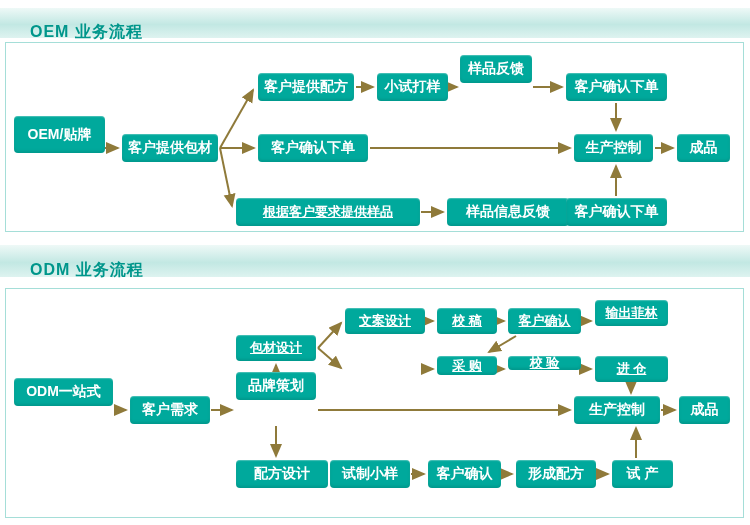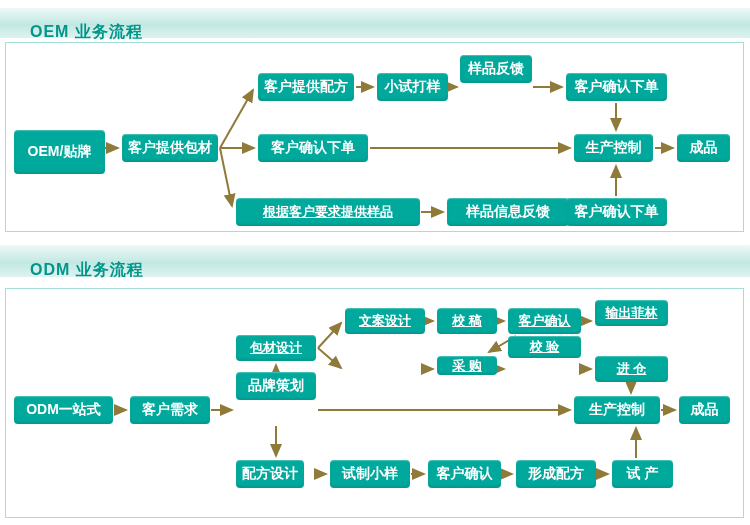"OEM/贴牌" div.node { height: 44px -> 37px; top: 130px -> 116px }
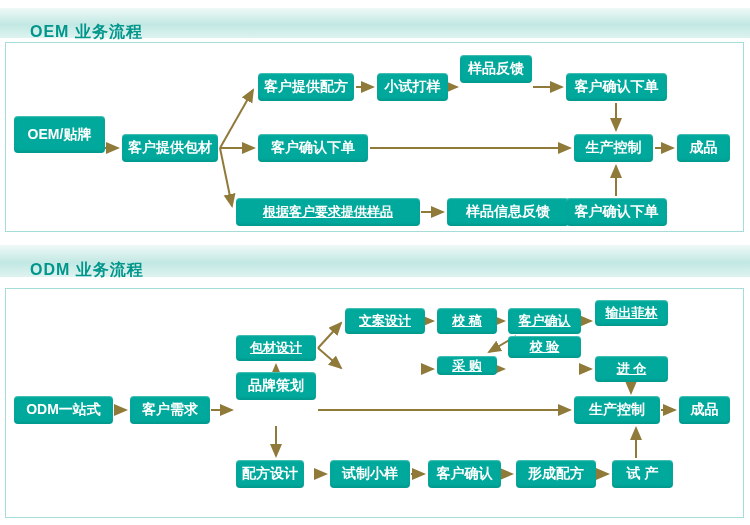"校 验" div.node { height: 22px -> 14px; top: 336px -> 356px }
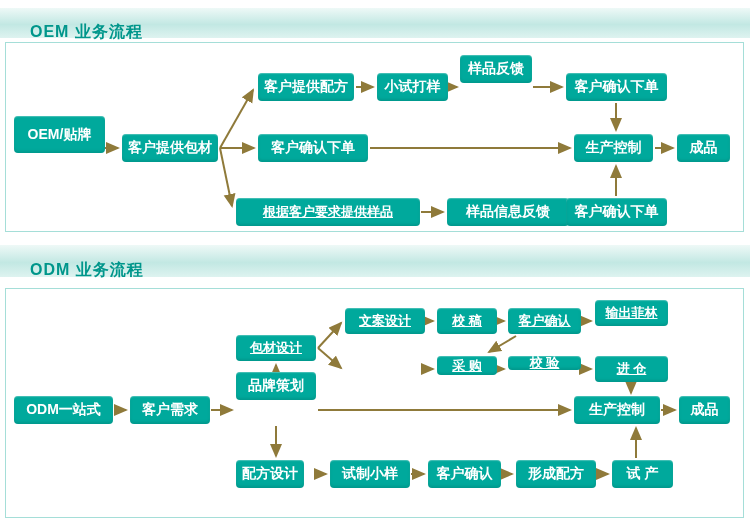"ODM一站式" div.node { top: 396px -> 378px }
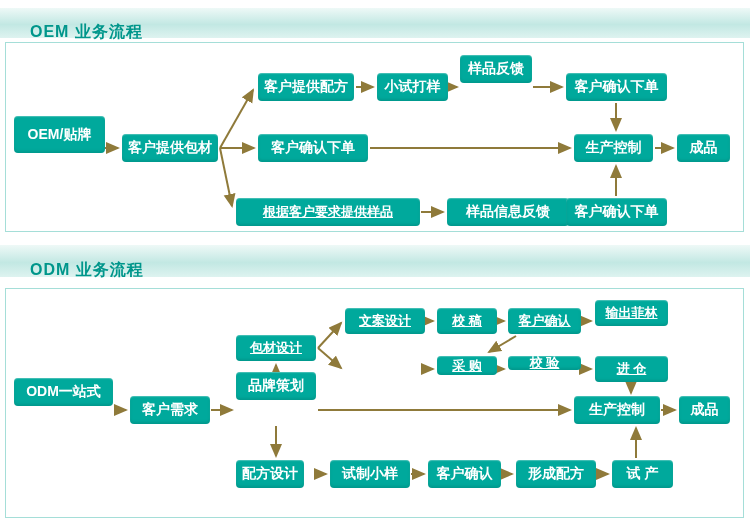"配方设计" div.node { width: 68px -> 92px }
